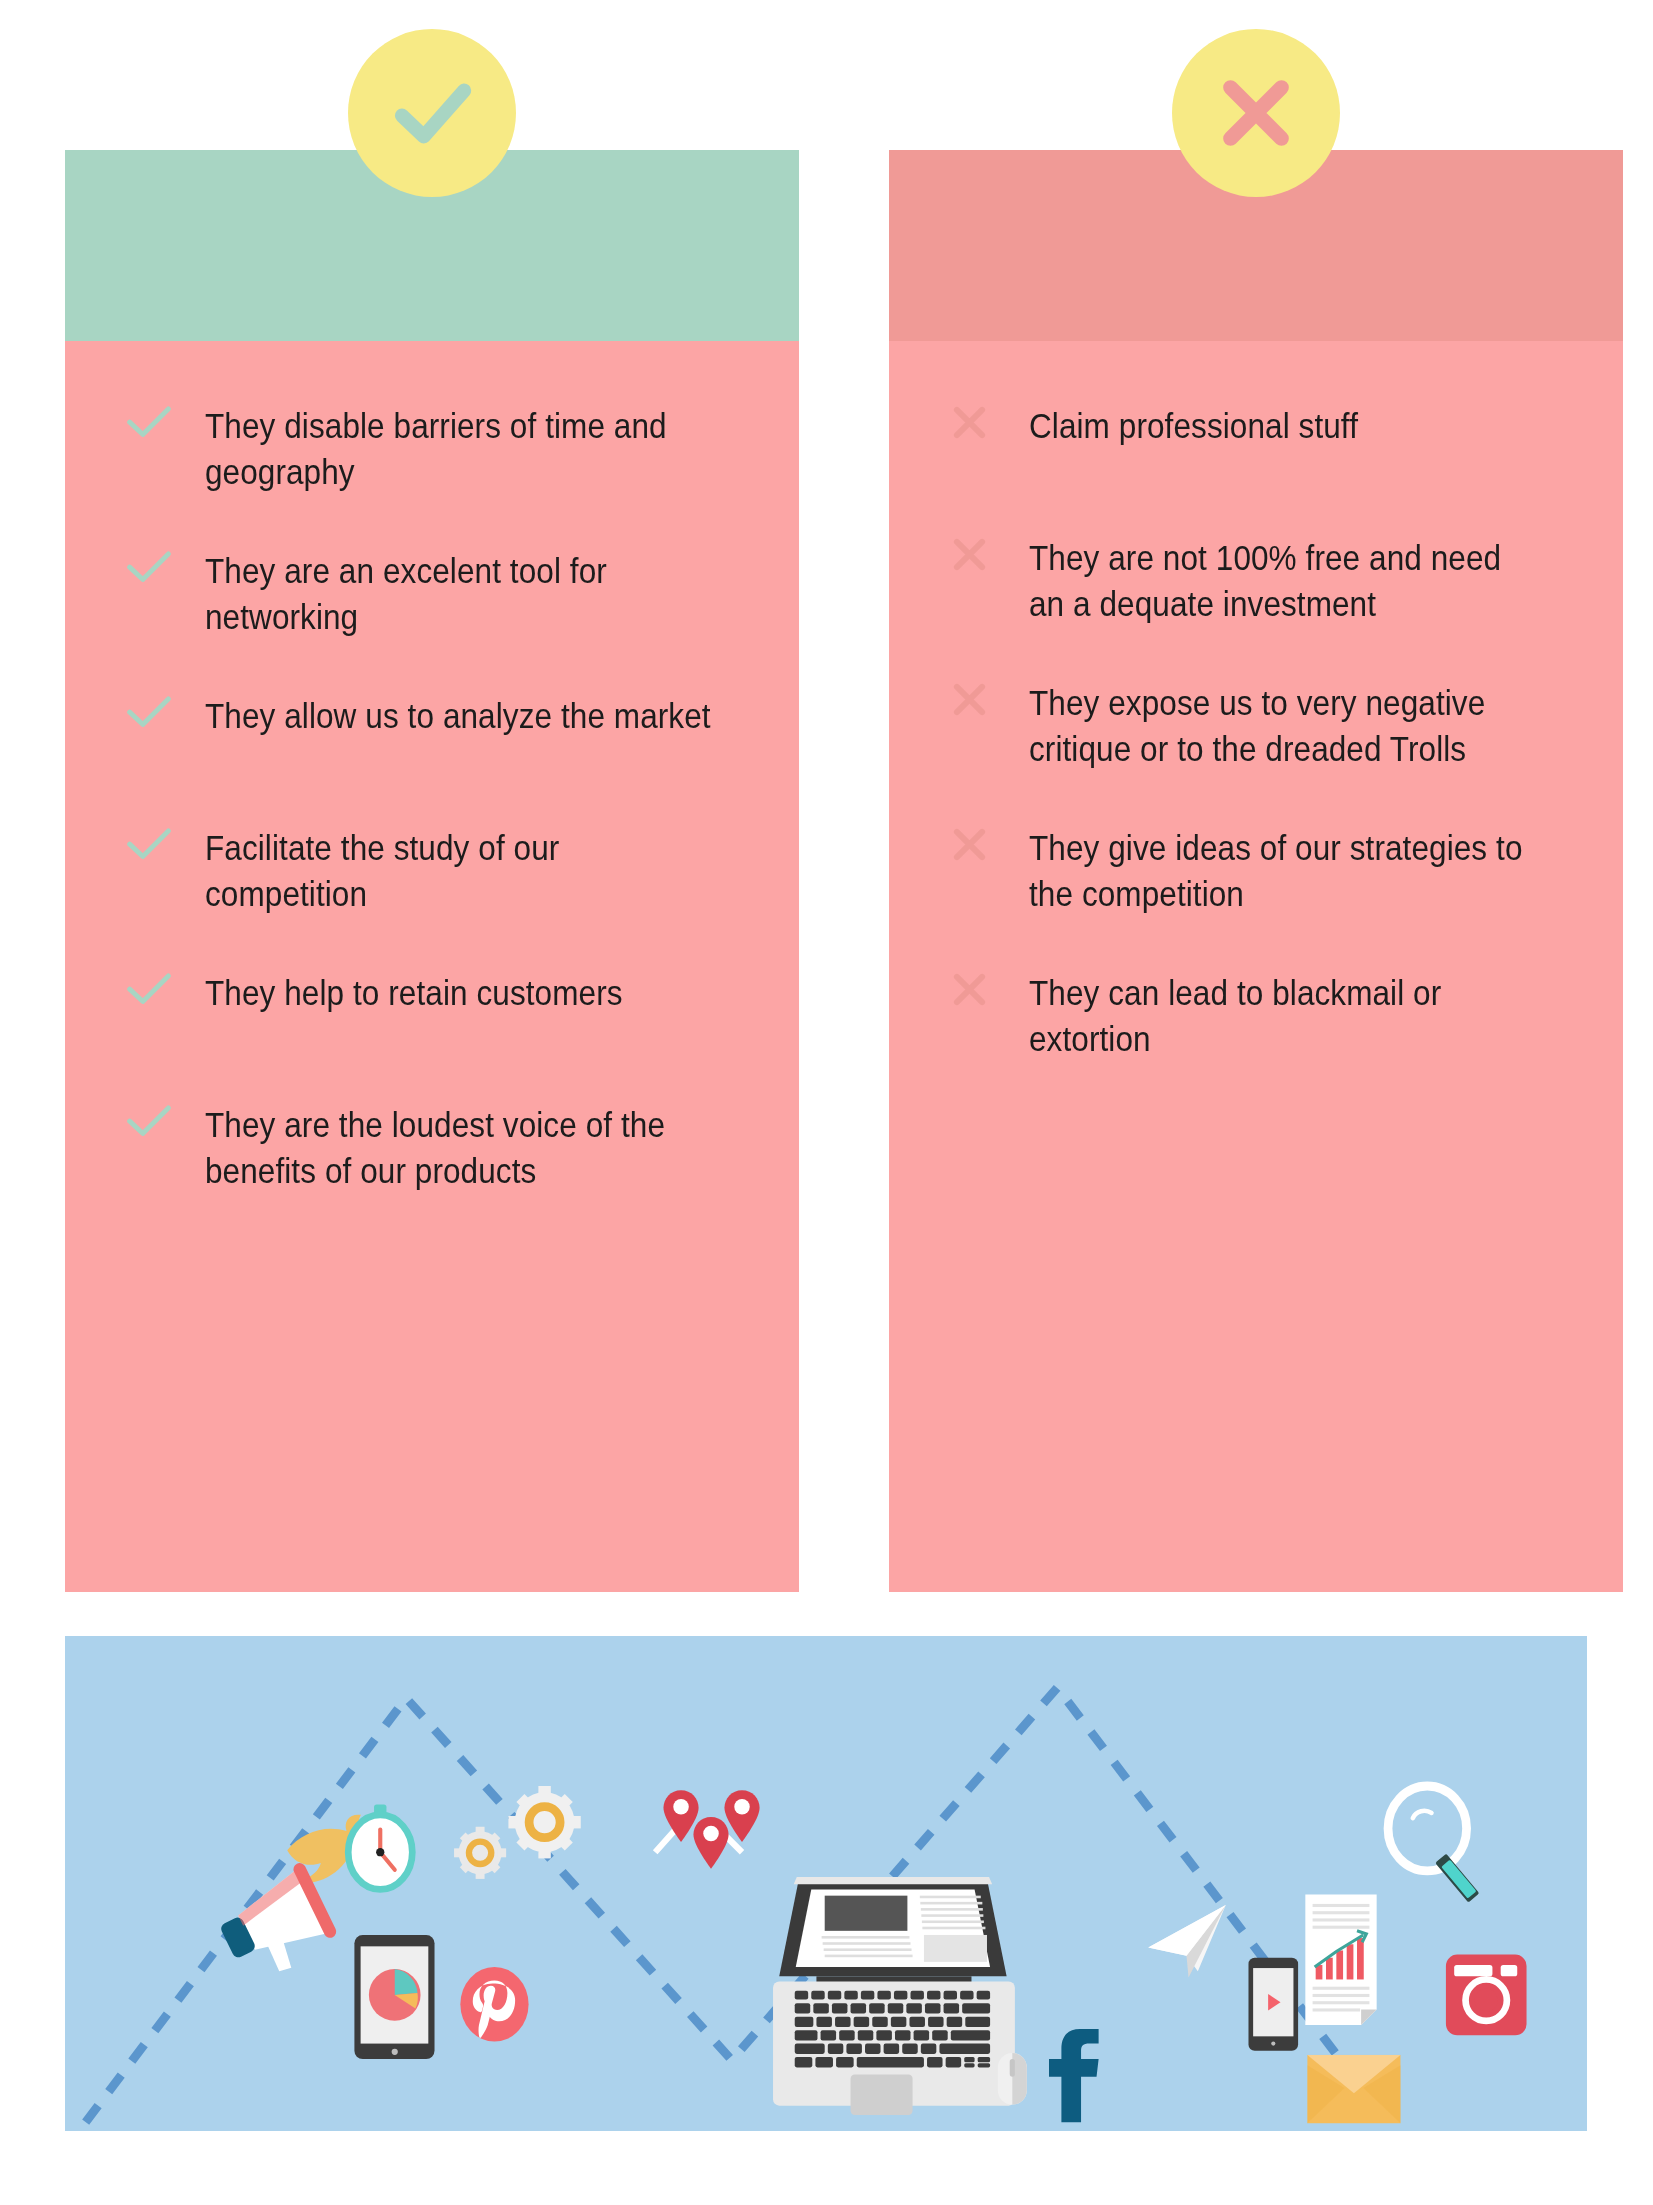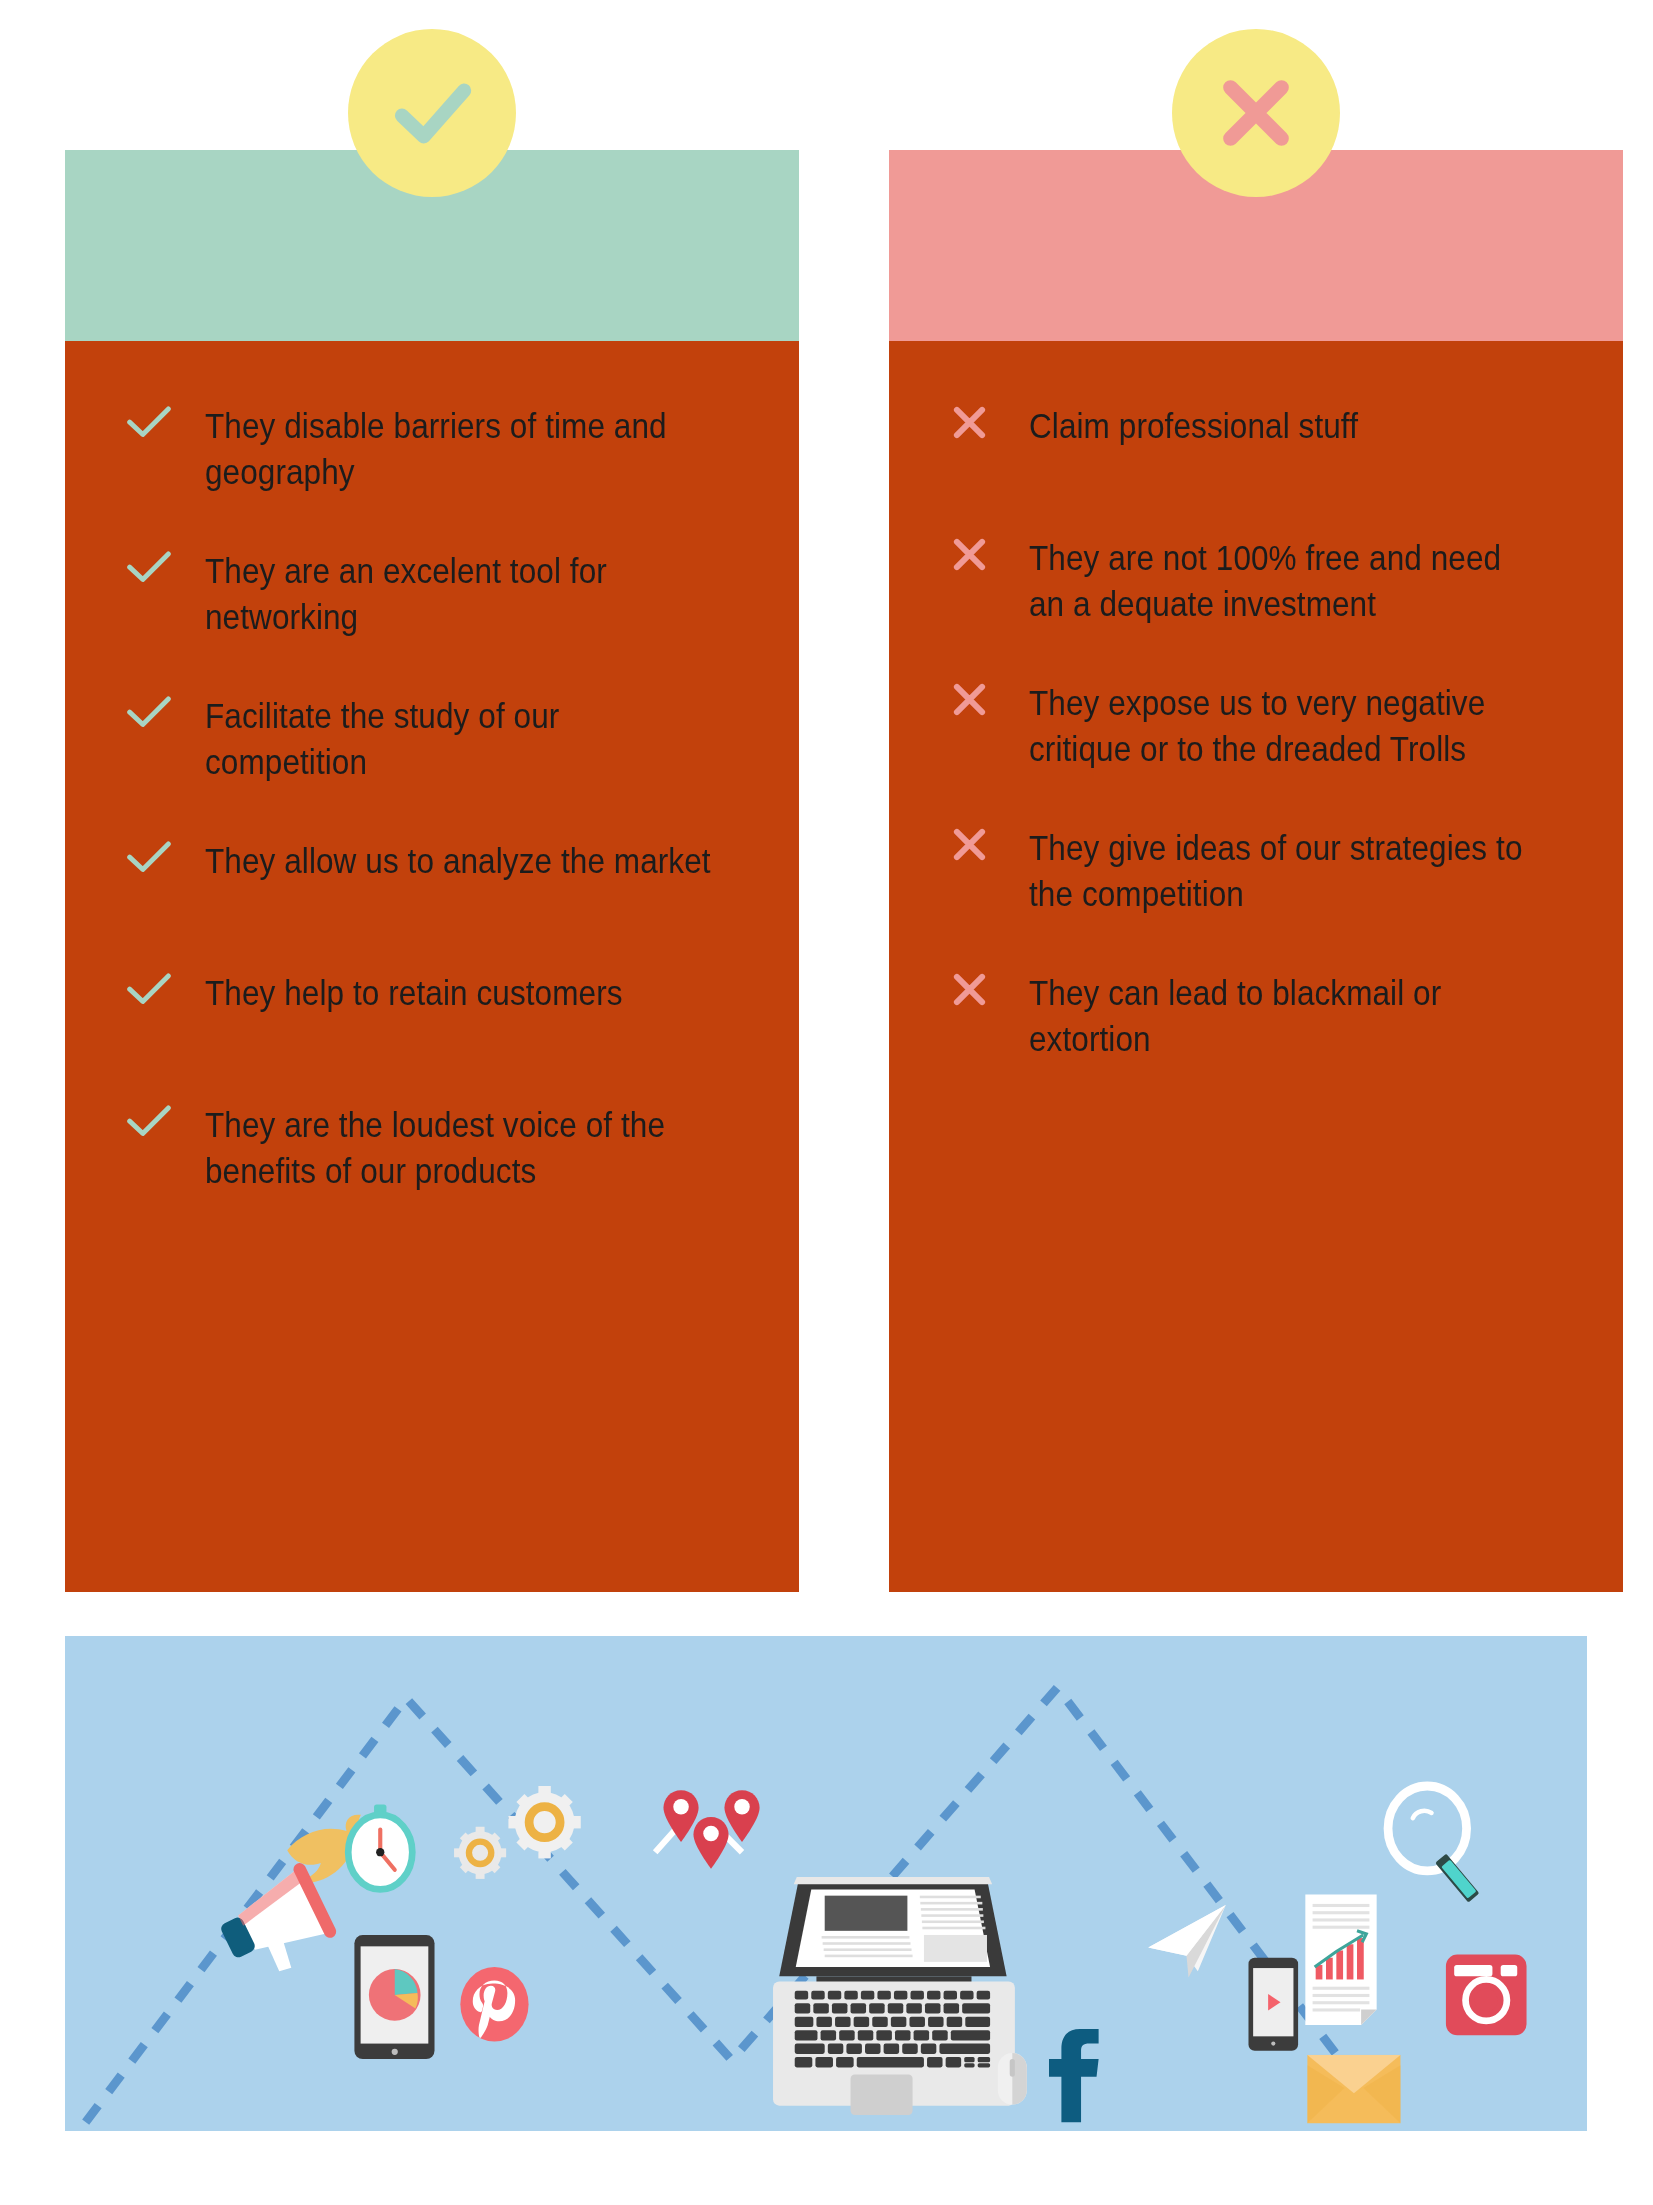"They disable barriers of time" .panel-body { background: #c2410c -> #fca5a5 }
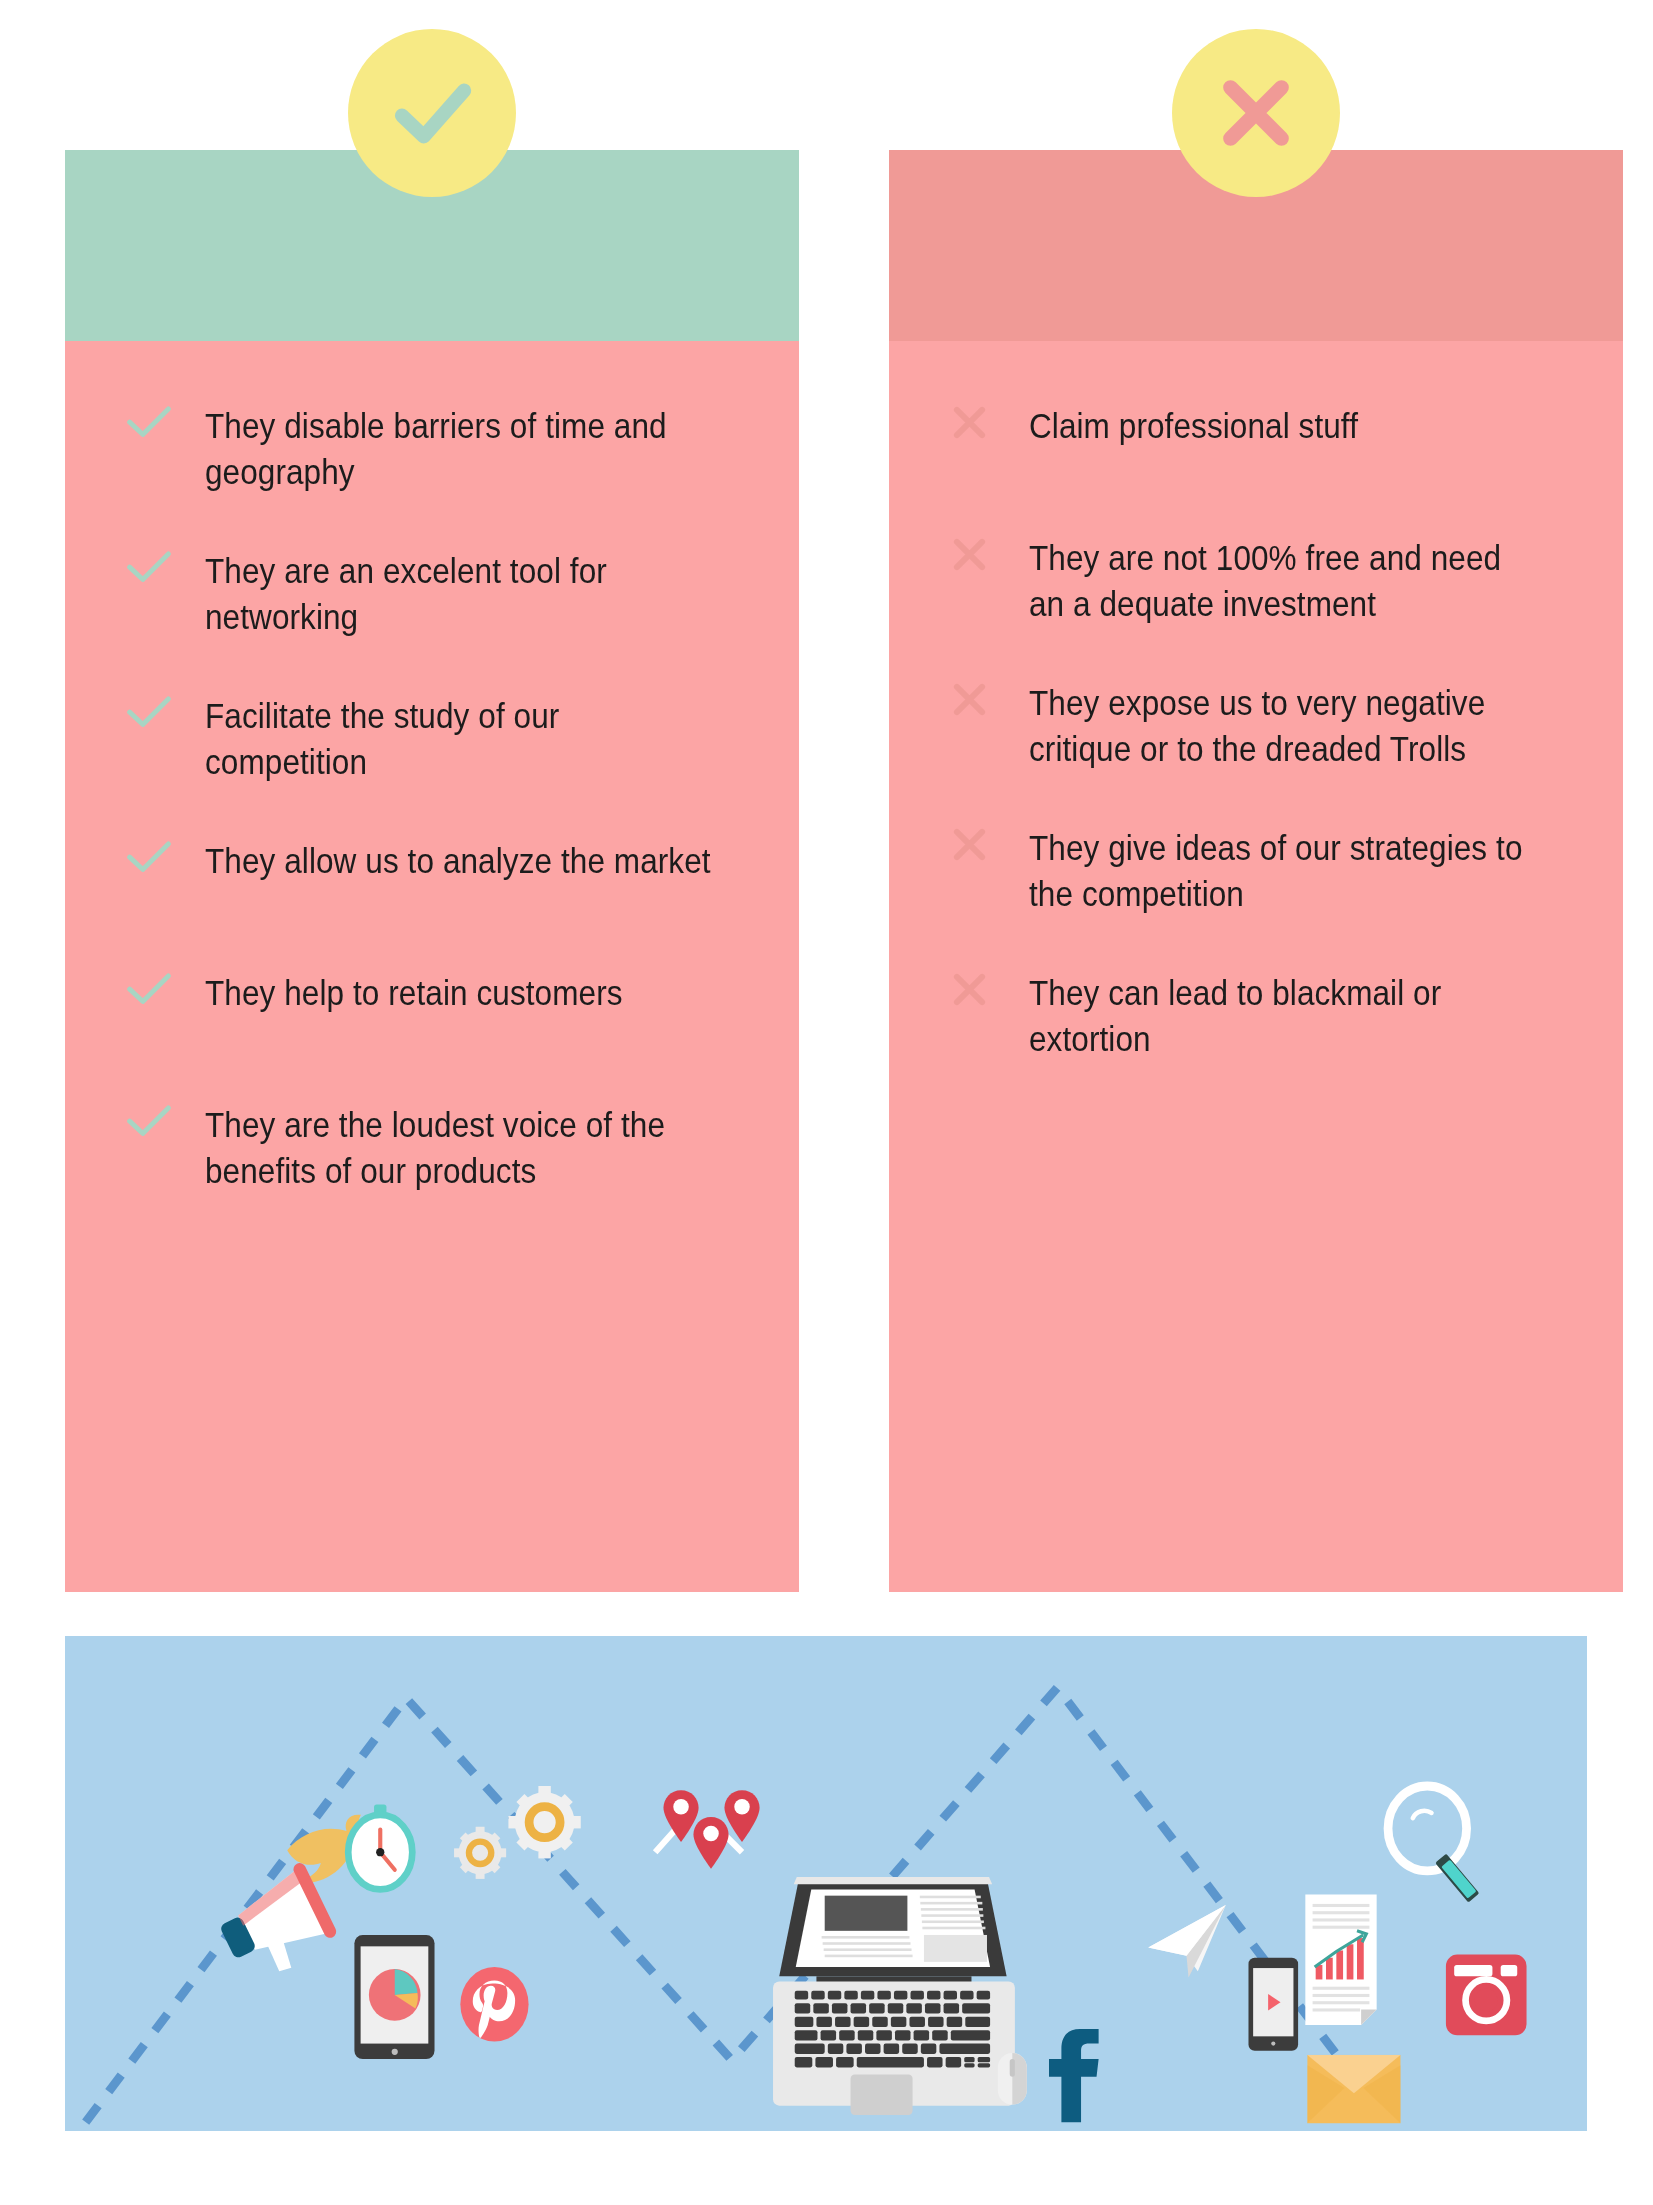"Facilitate the study of our" div.item { order: before "They allow us to analyze" -> after "They allow us to analyze" }
